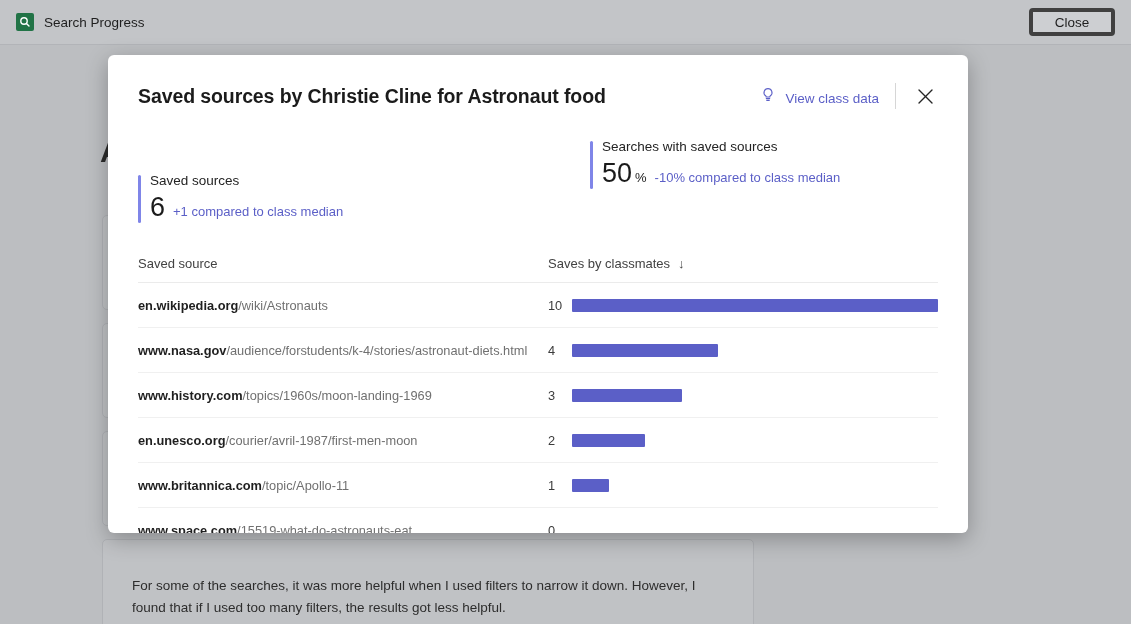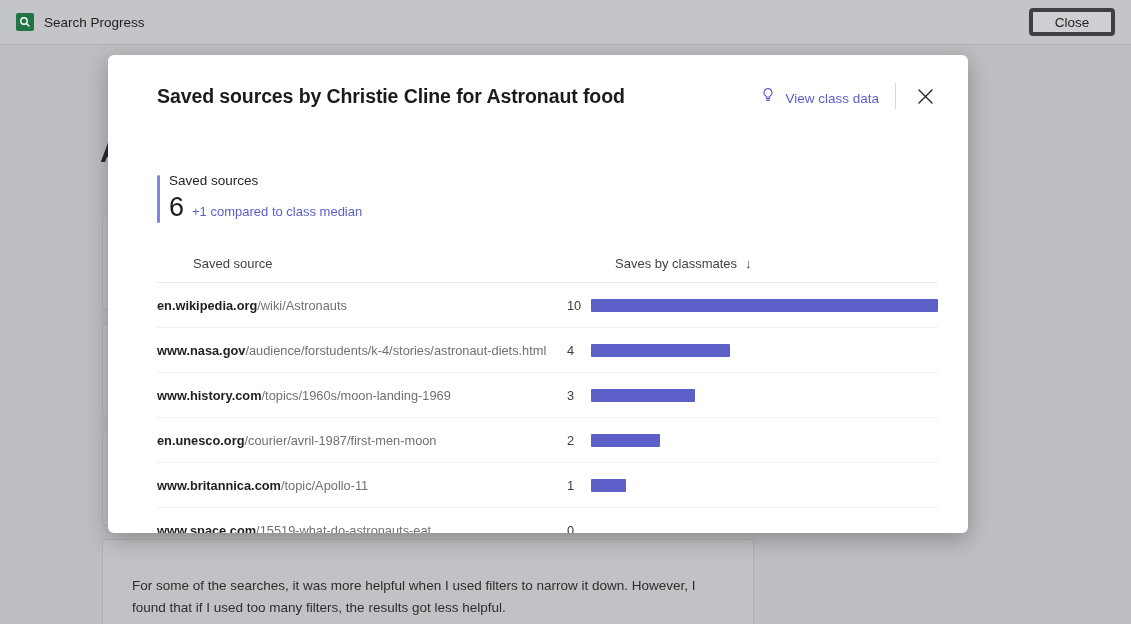"Saved sources by Christie Cline" .modal { padding-left: 19px -> none }
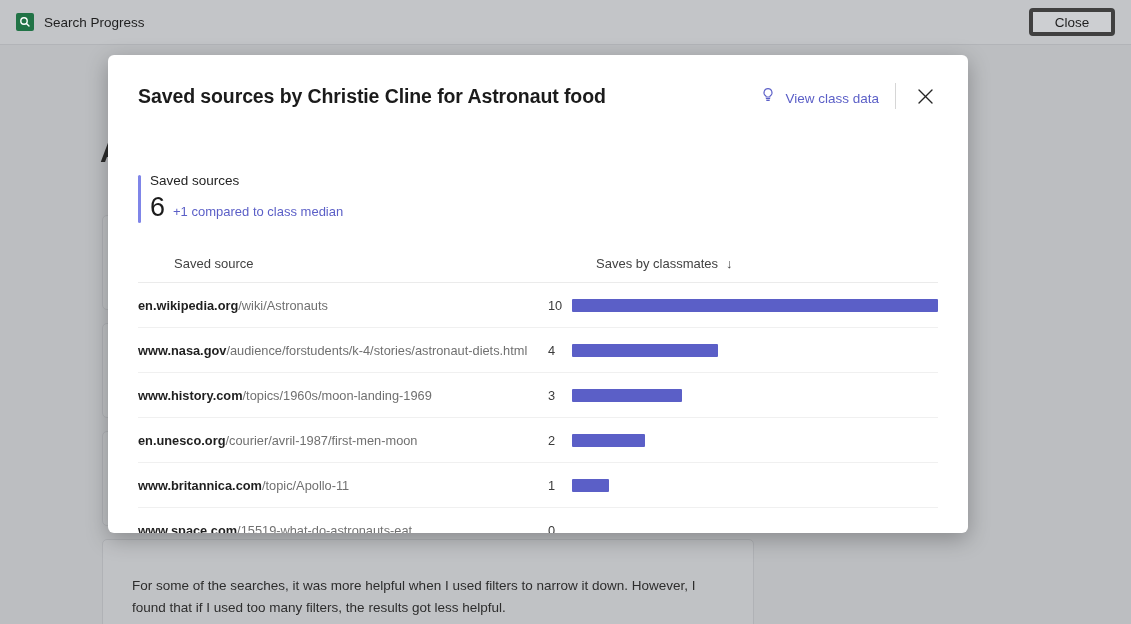"Searches with saved sources" div.stat { html: none -> <div> <div> <div>Searches with saved sources</div> <div> <span>50</span> <span>%</span> <span>-10% compared to class median</span> </div> </div> </div> }
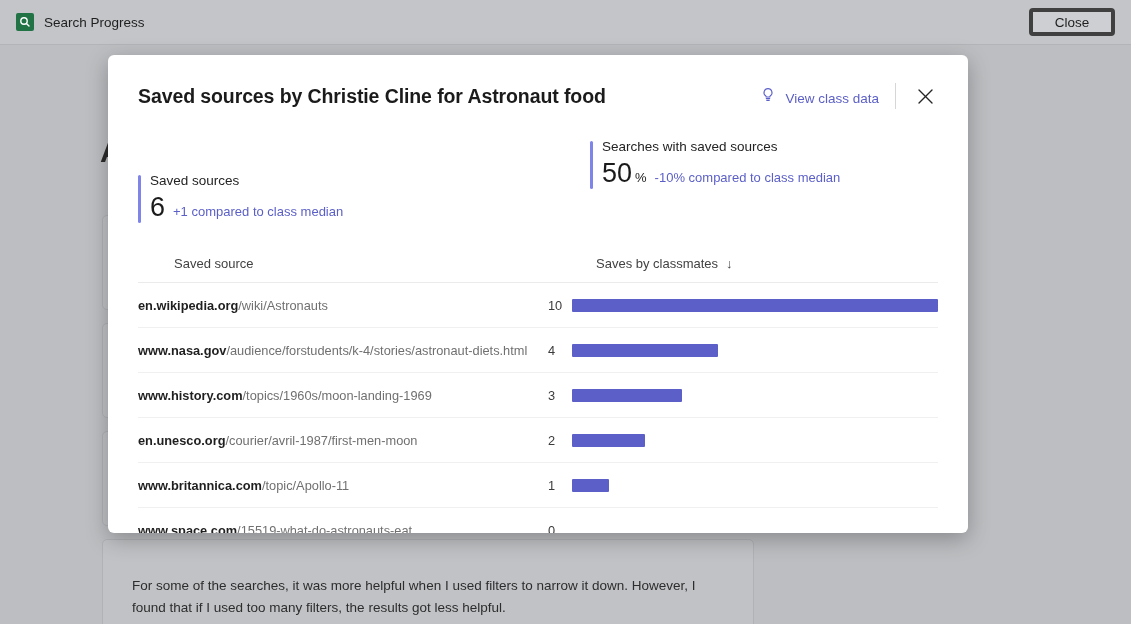"Saved source" .th-source { margin-left: 36px -> none }
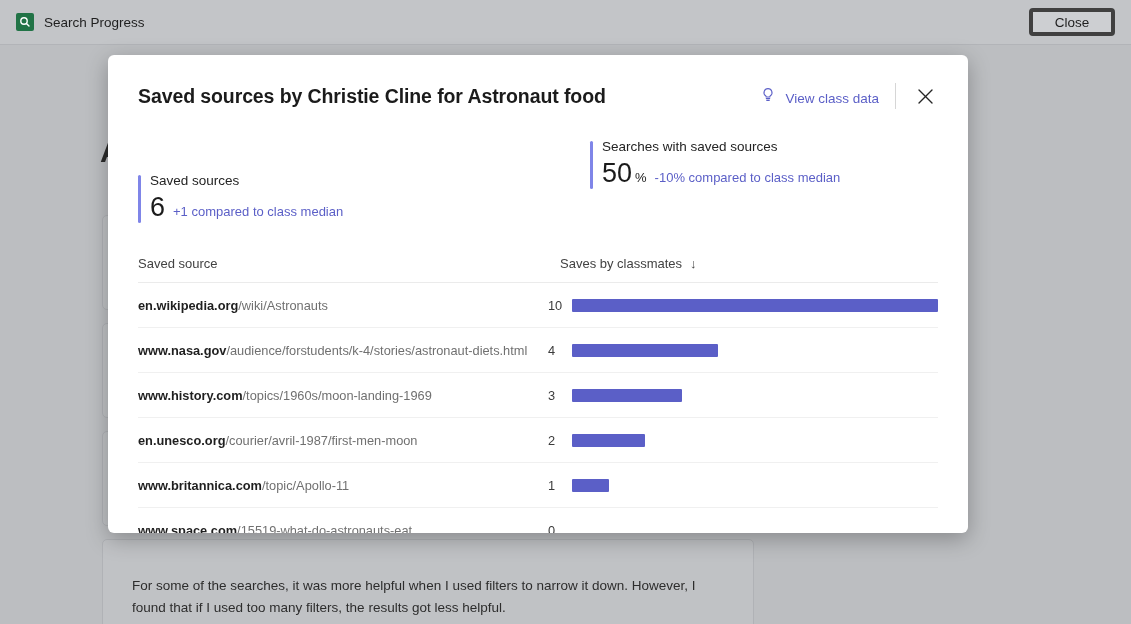"Saves by classmates" .th-saves { margin-left: 12px -> none }
